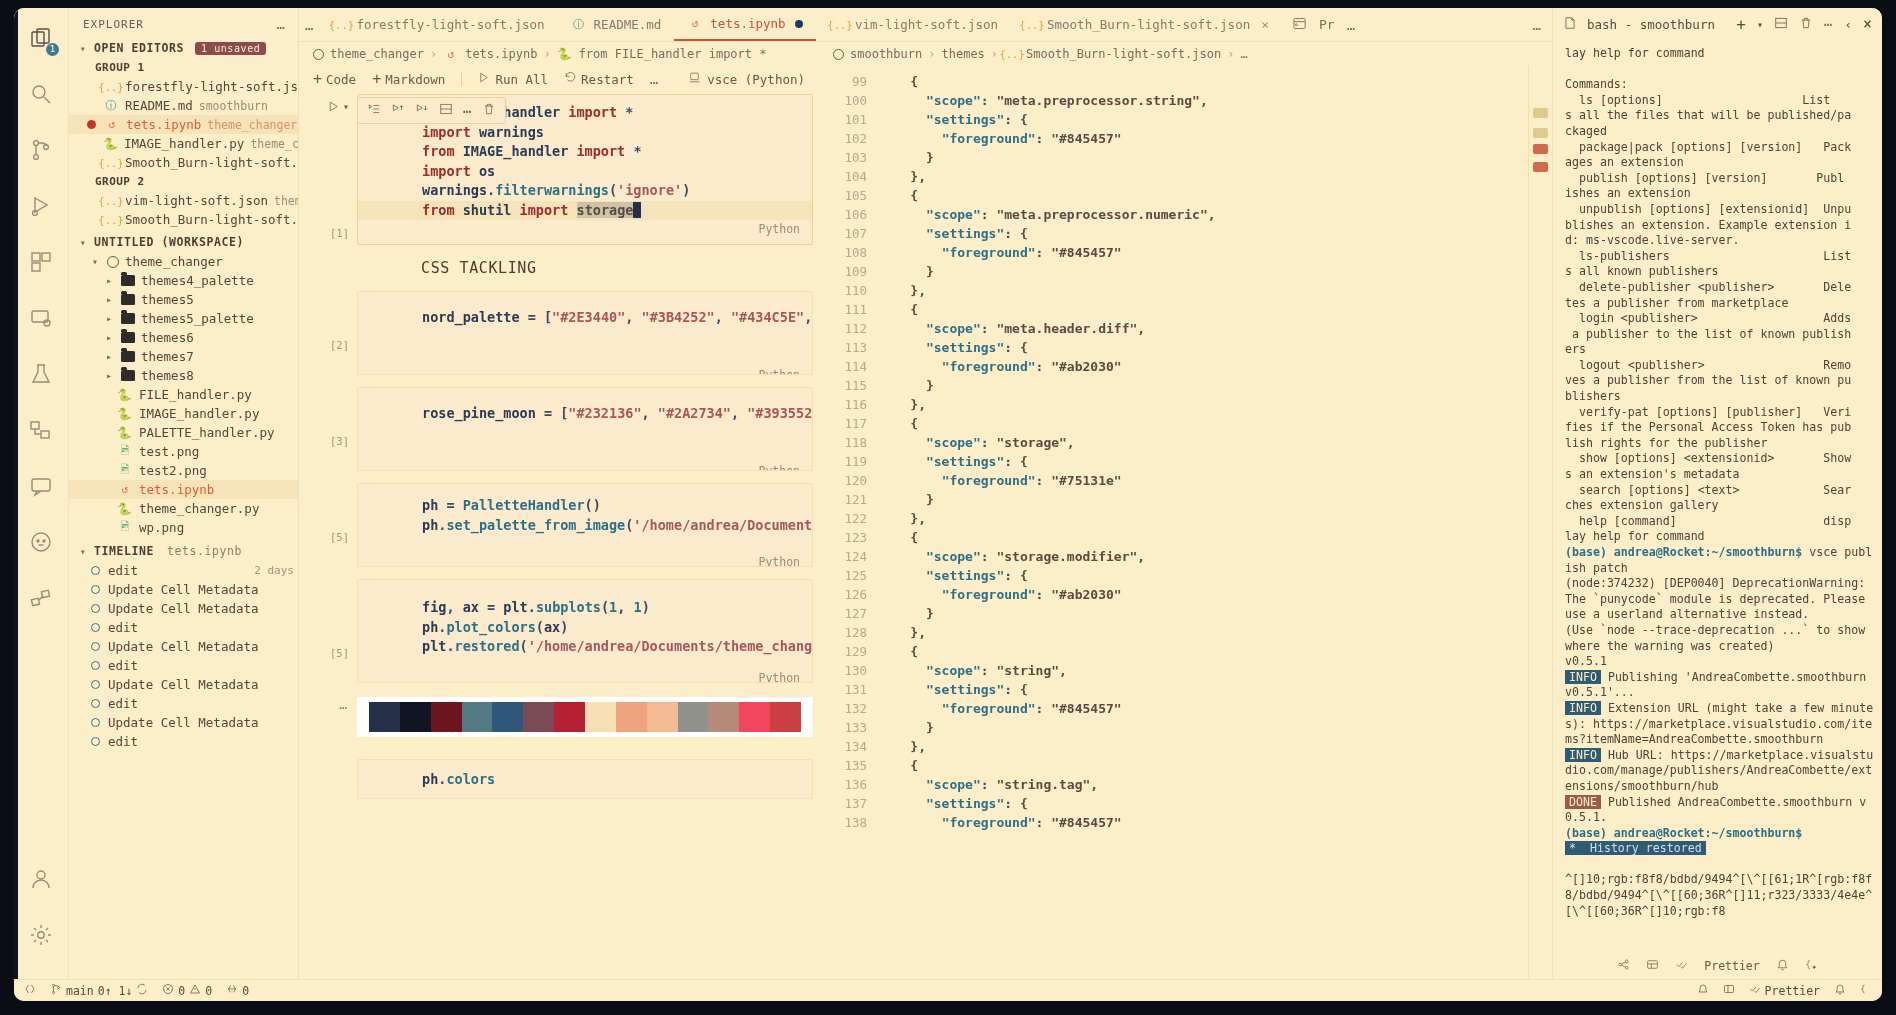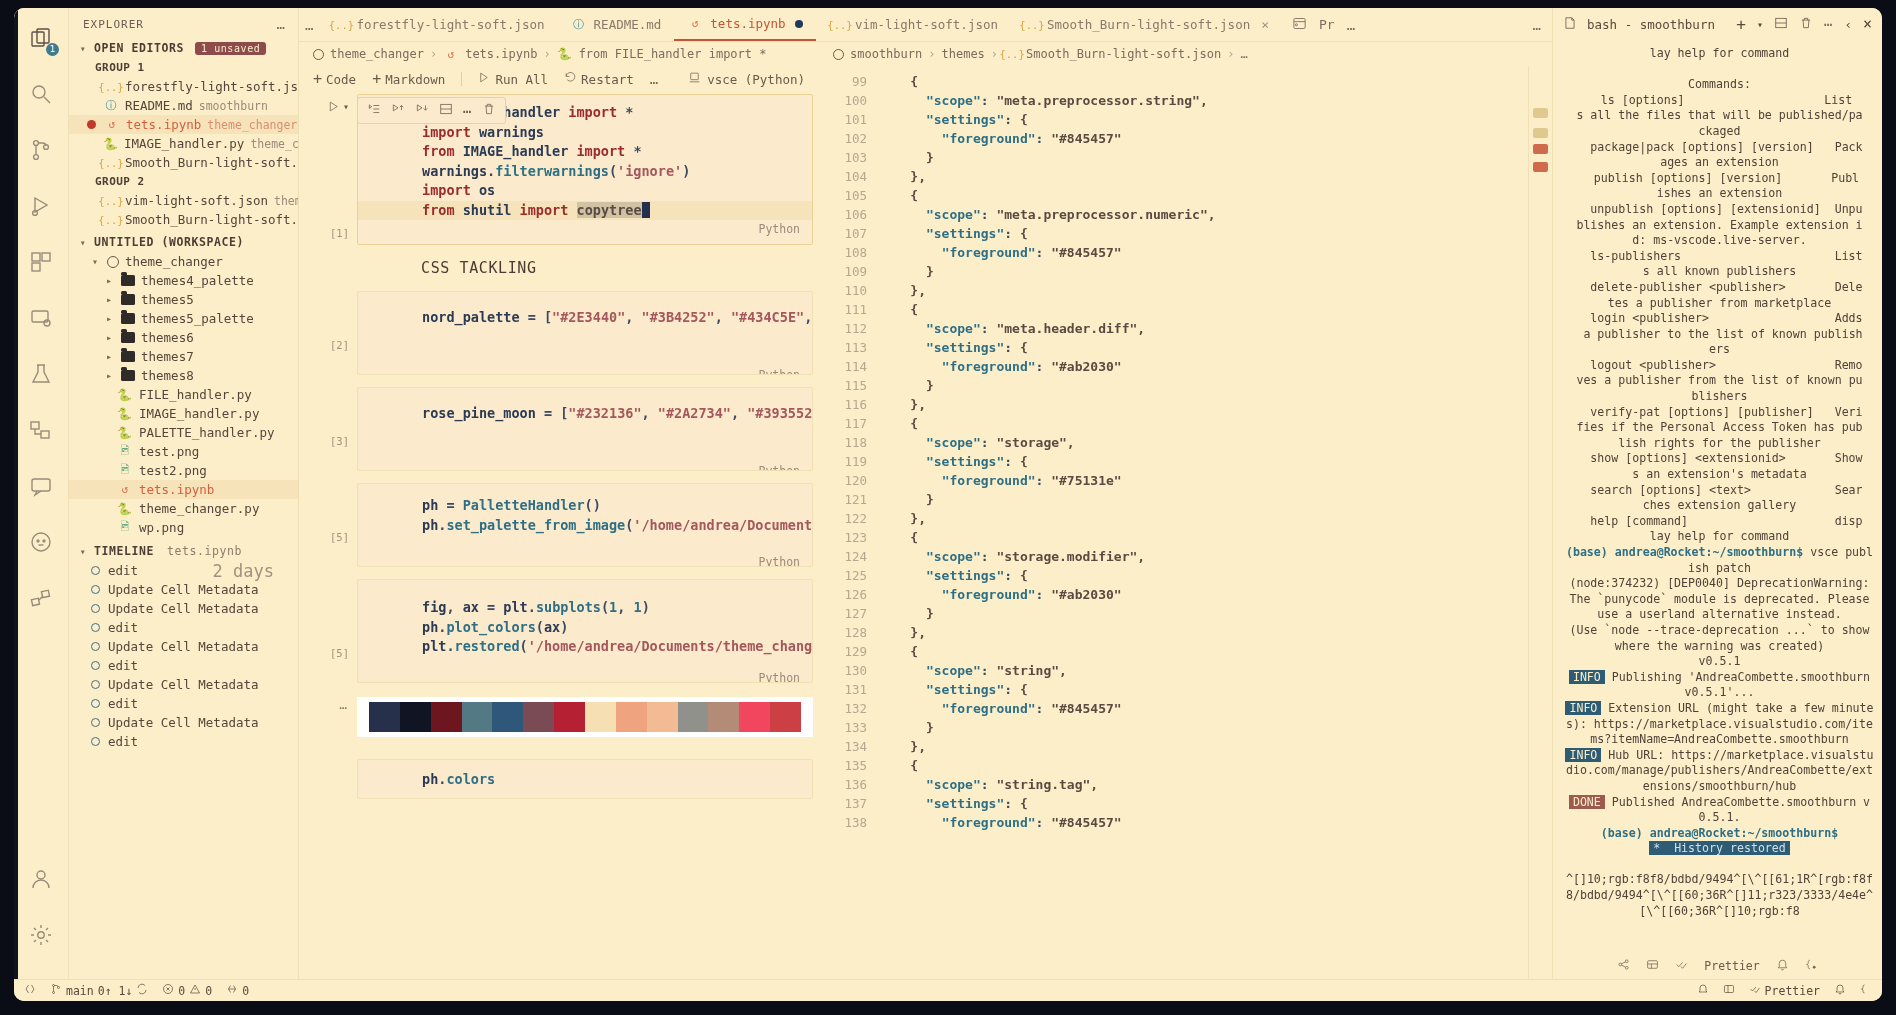"lay help for command" .term-body { text-align: center -> none }
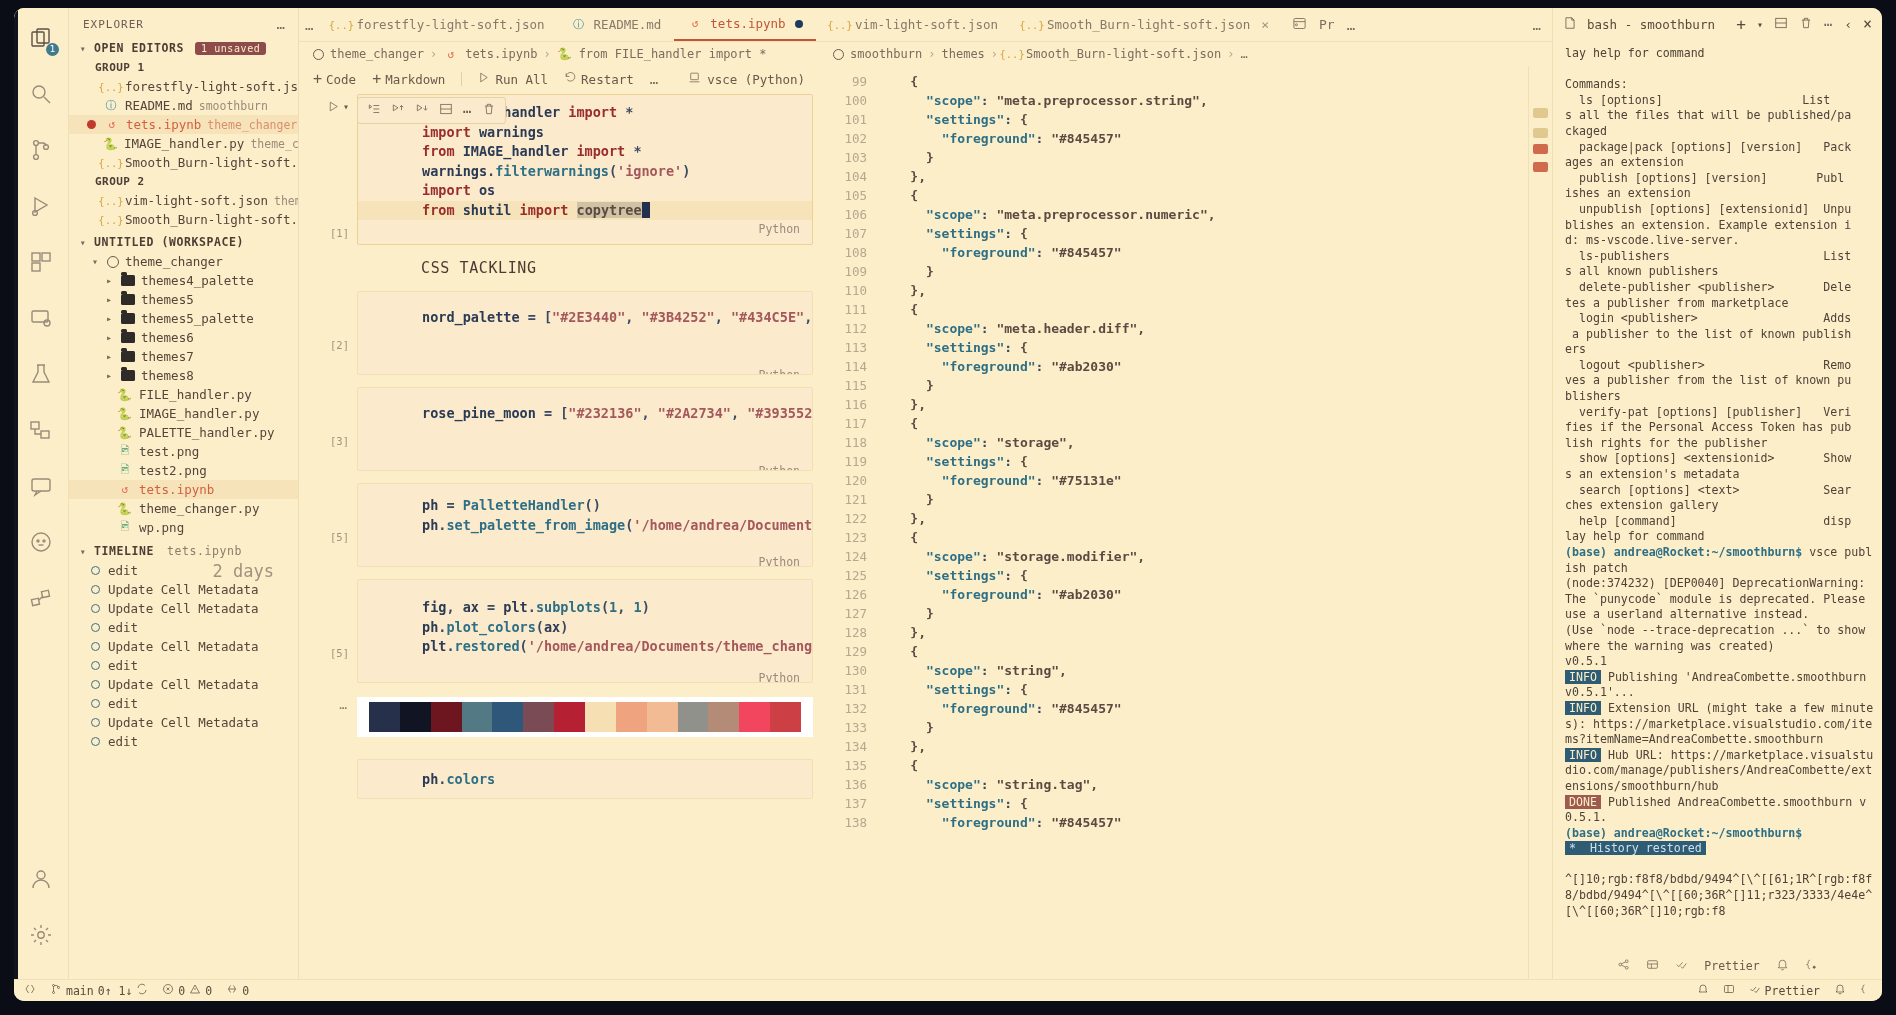"warnings.filterwarnings('ignore')" div.code-line { order: before "import os" -> after "import os" }
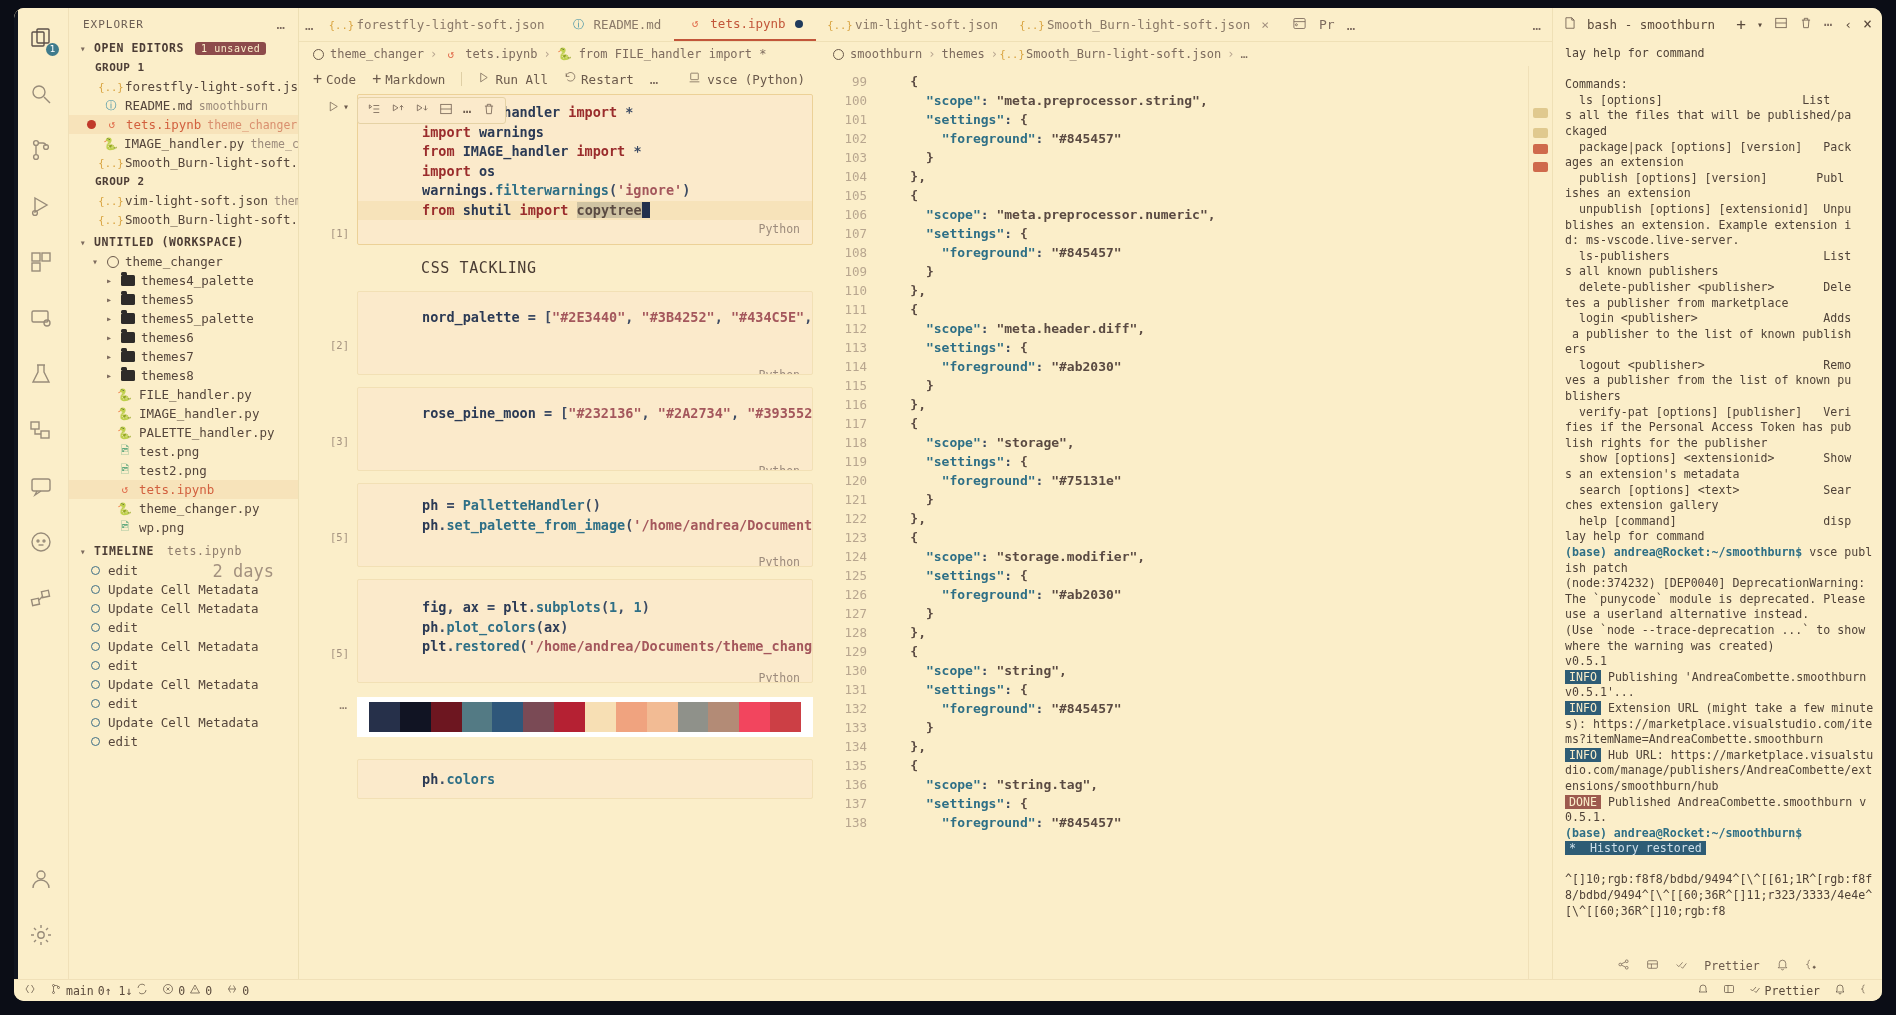"copytree" span.sel-text { text: copytree -> storage }
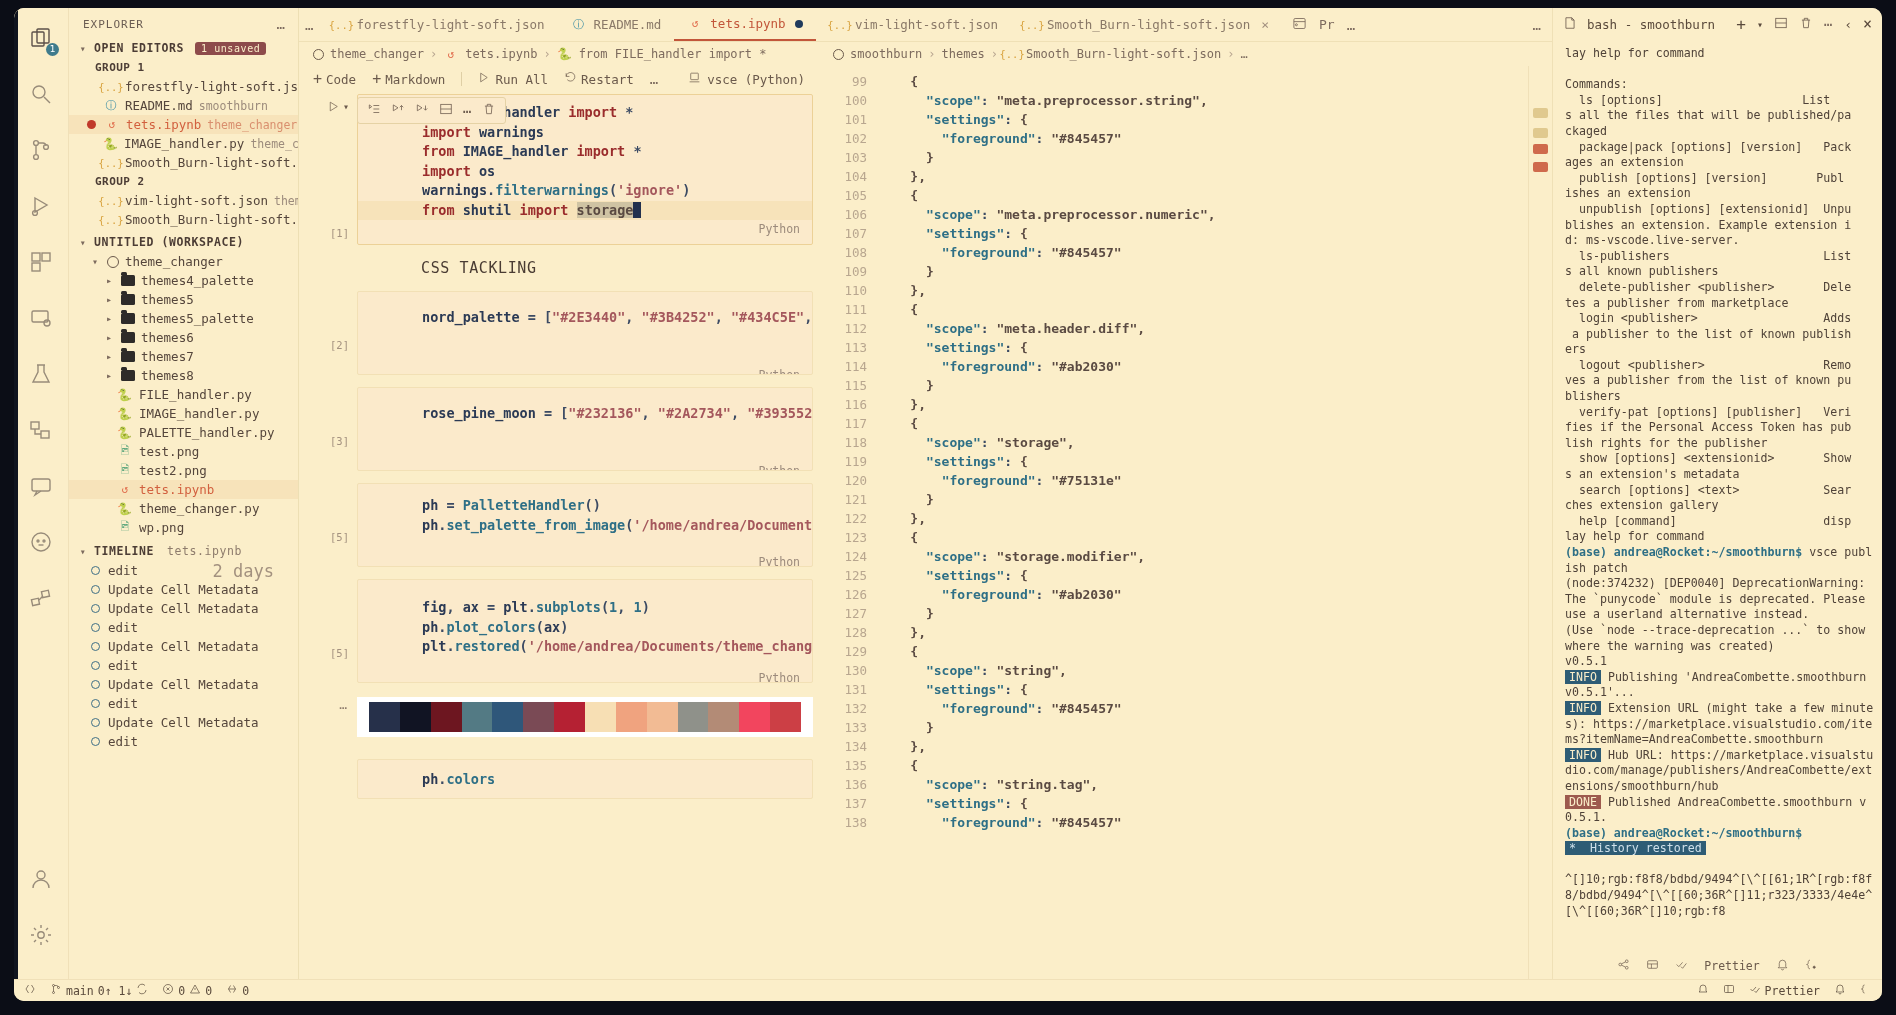"2 days" .tl-when { font-size: 17px -> 11px; margin-right: 24px -> 4px }
